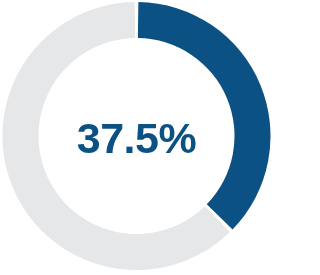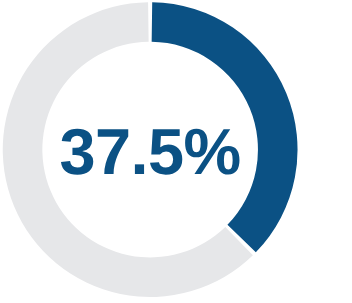"37.5%" #center-value span { font-size: 59px -> 43px }
